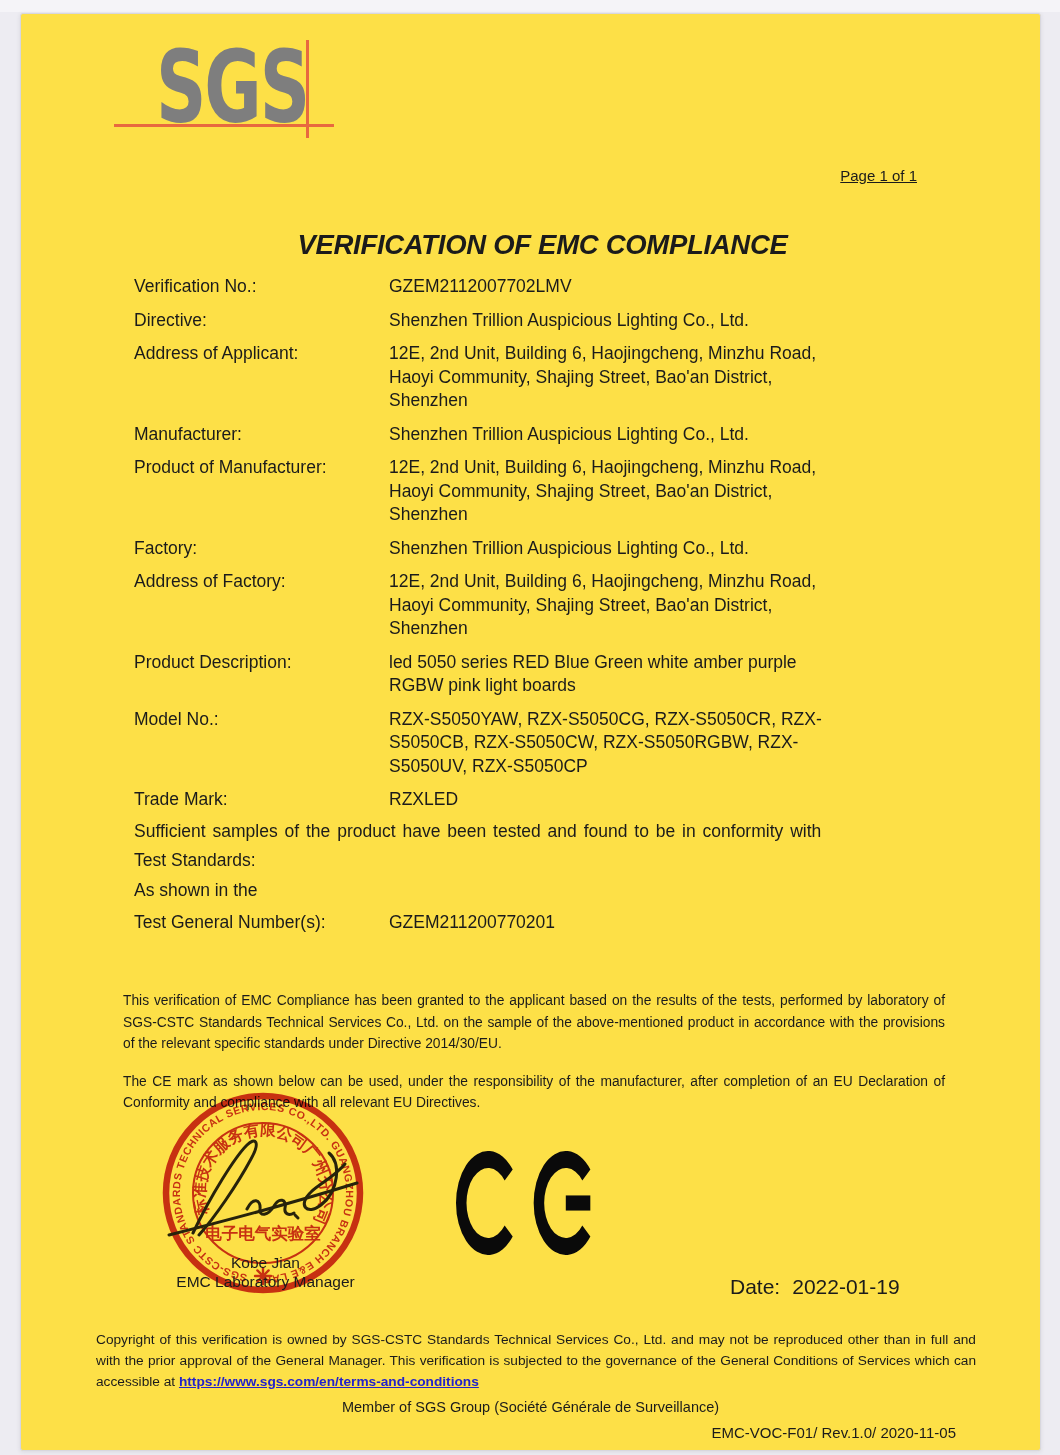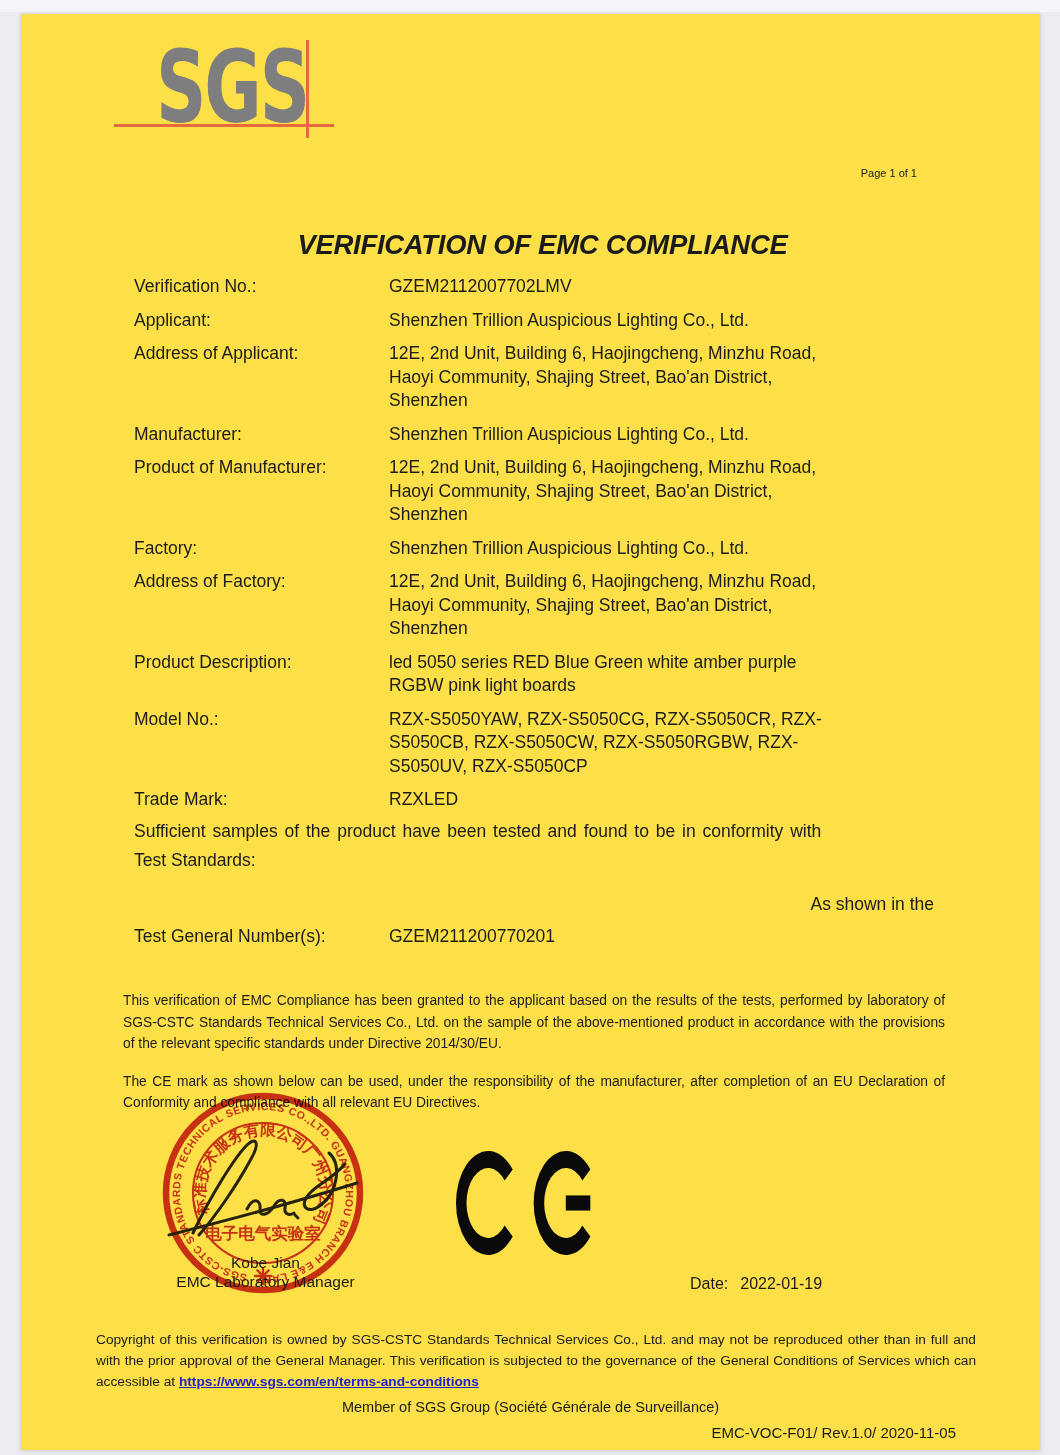"Page 1 of 1" .page-number { font-size: 11px -> 15px; text-decoration: none -> underline }
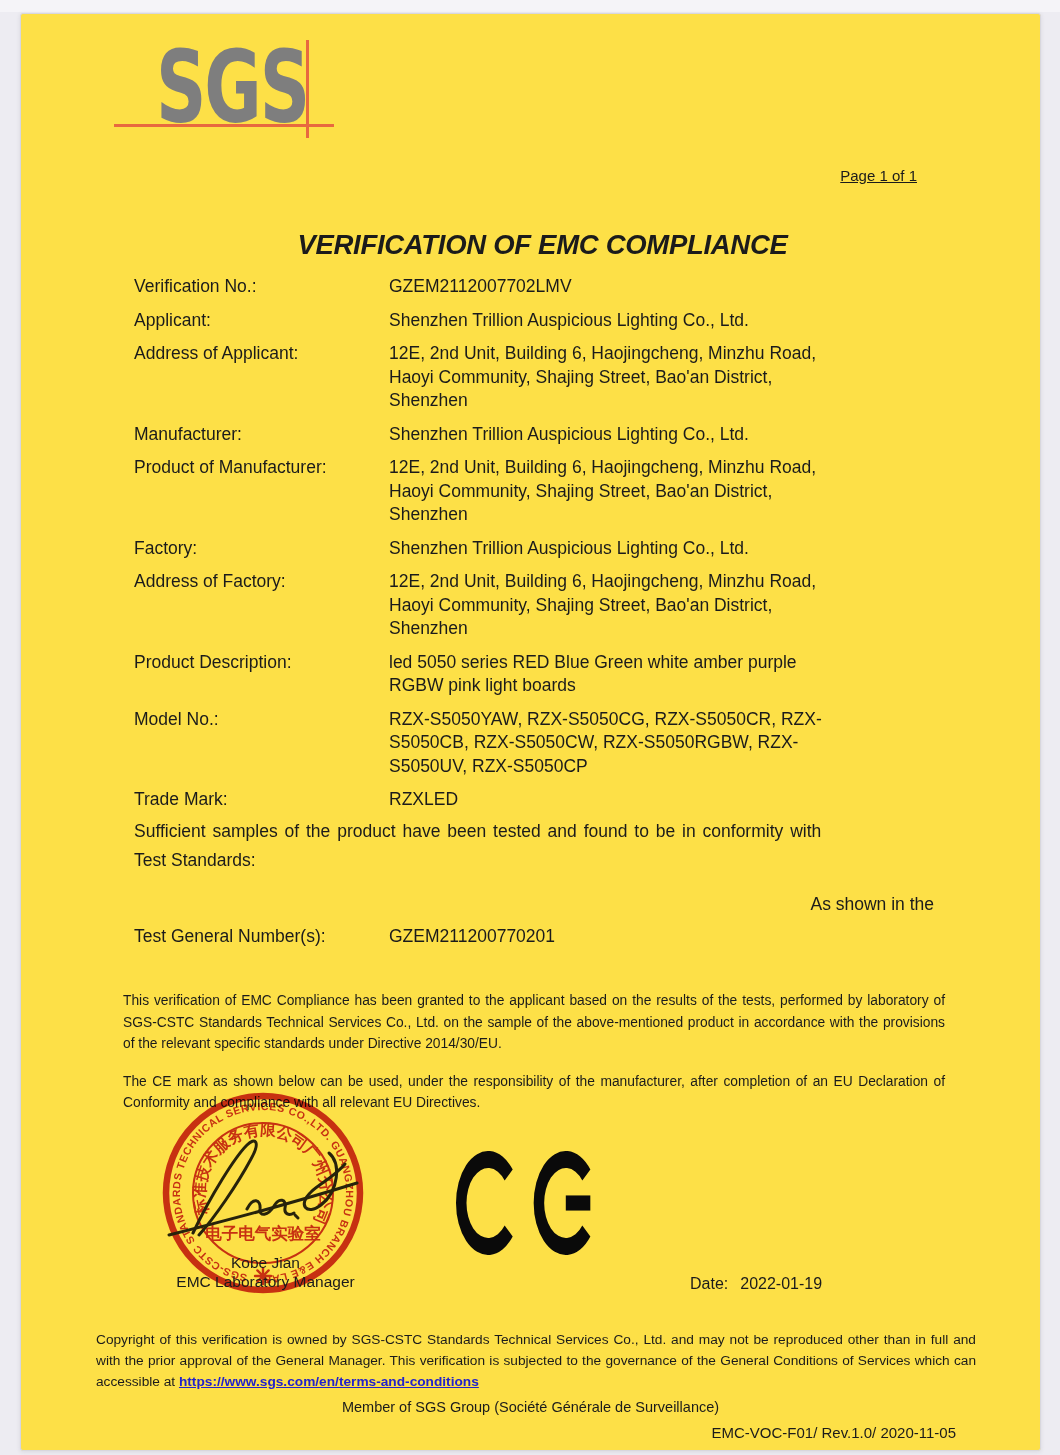"Applicant:" div.fl { text: Applicant -> Directive }
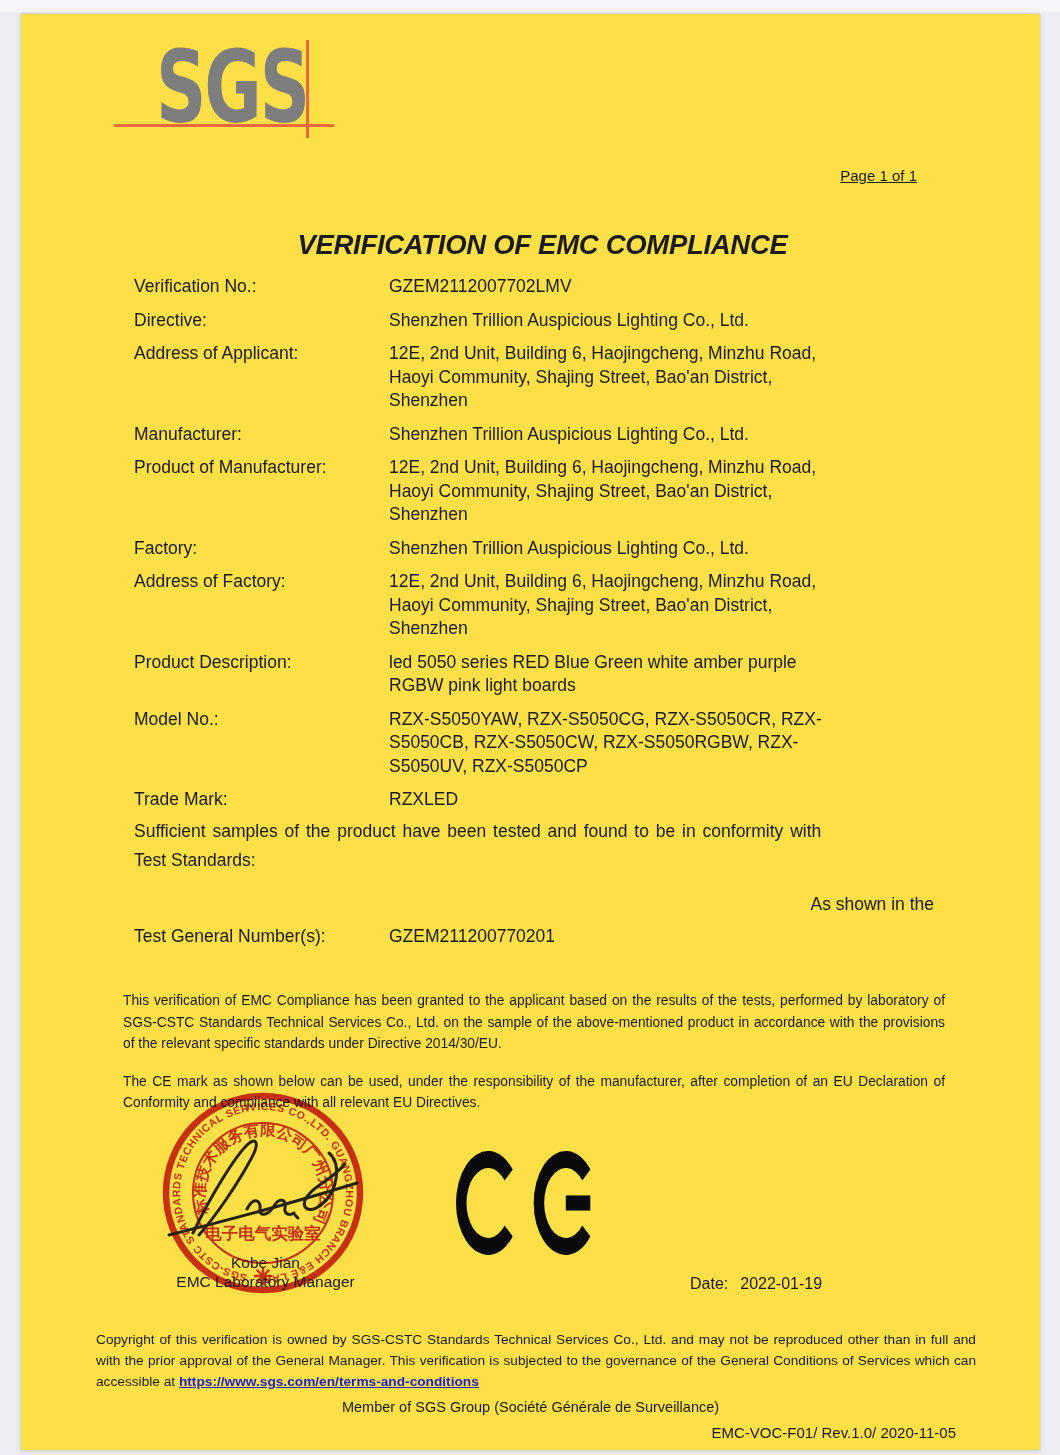"As shown in the" .as-shown { margin-top: 20px -> 6px; text-align: right -> none }
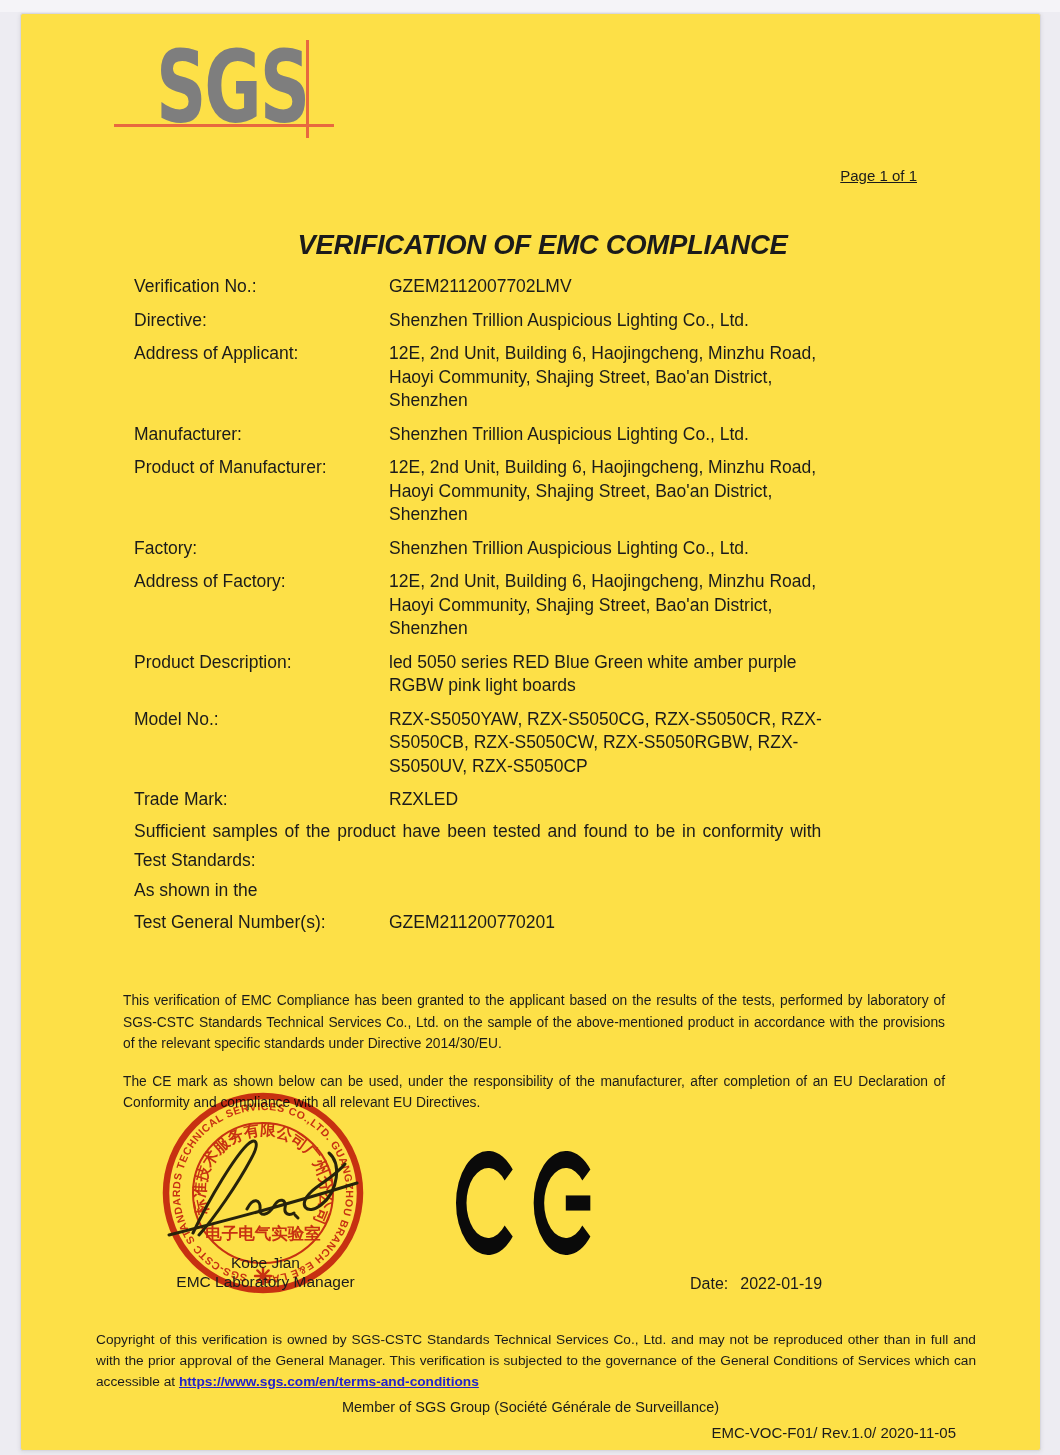"Date: 2022-01-19" .date-line { font-size: 16px -> 21px; left: 669px -> 709px }
